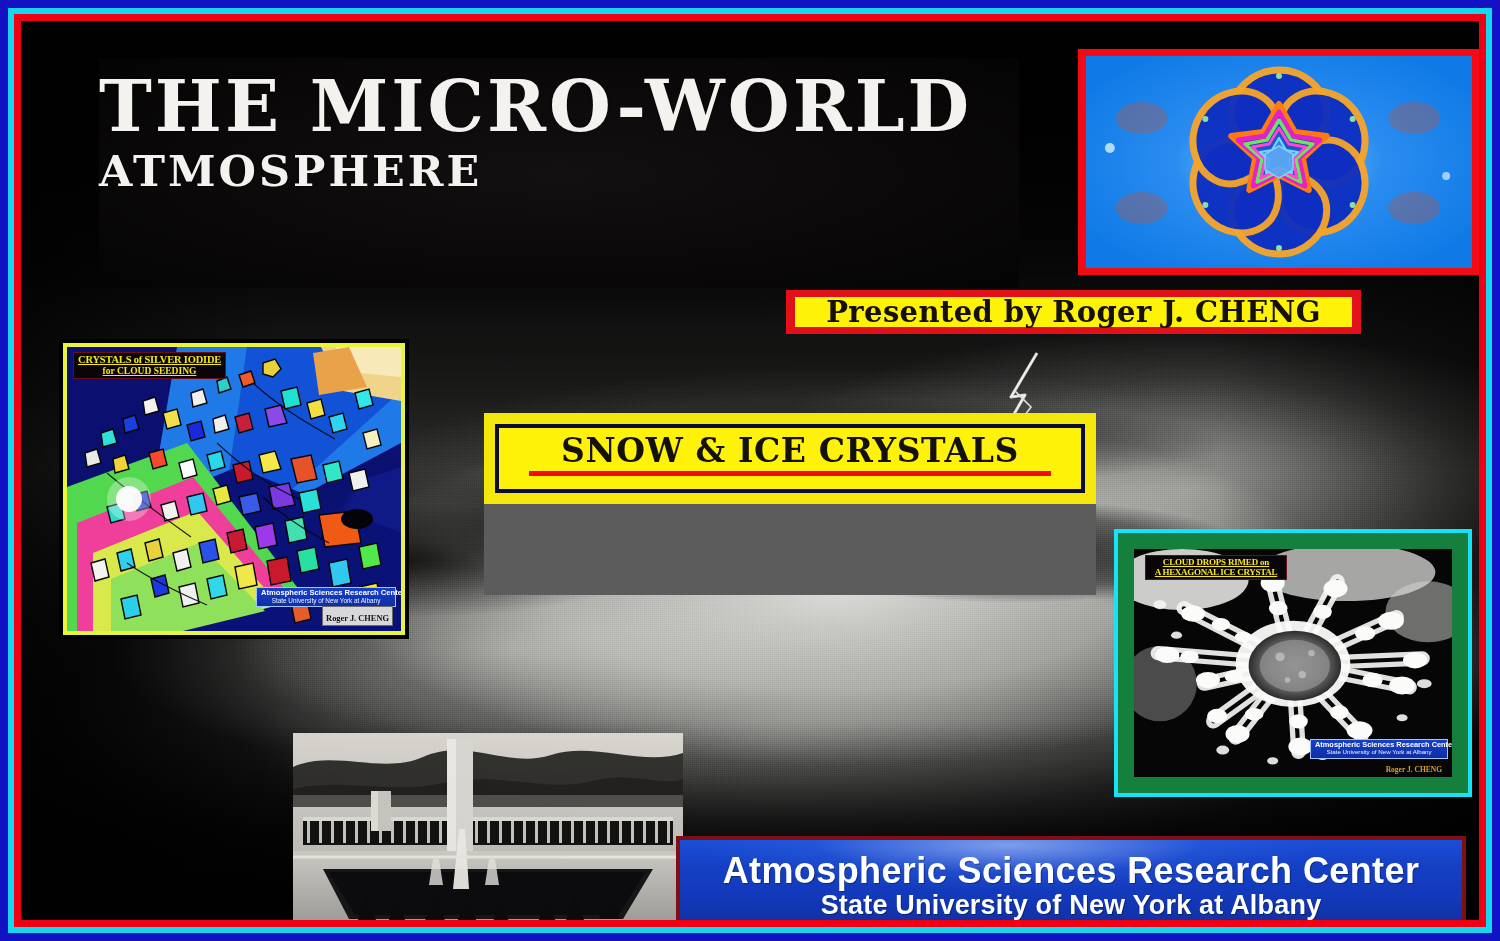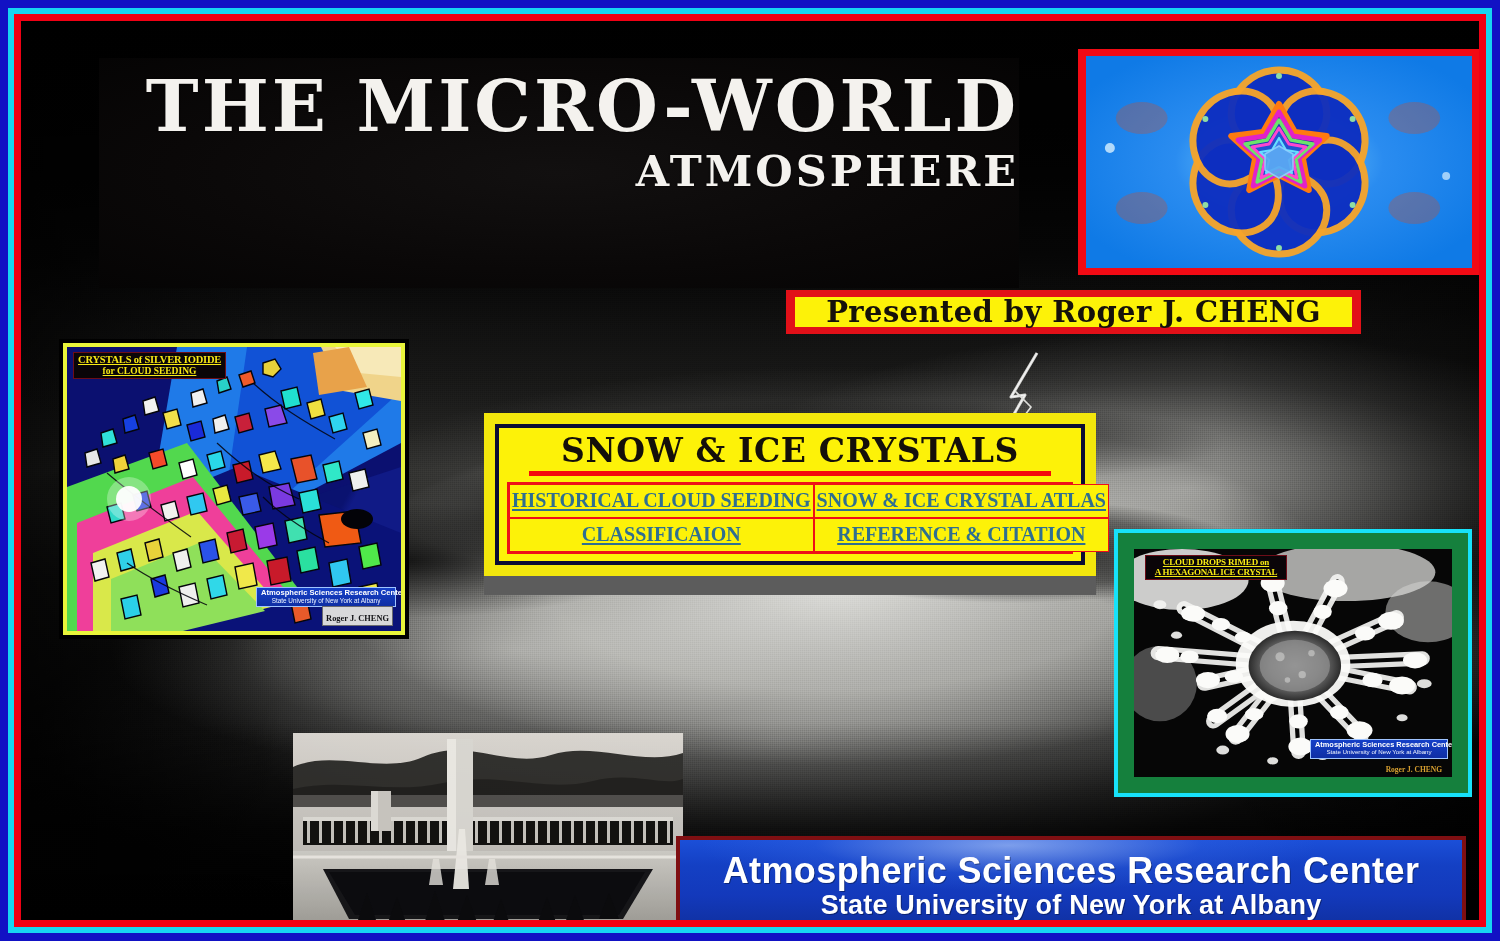"THE MICRO-WORLD" #title-block { text-align: right -> left }
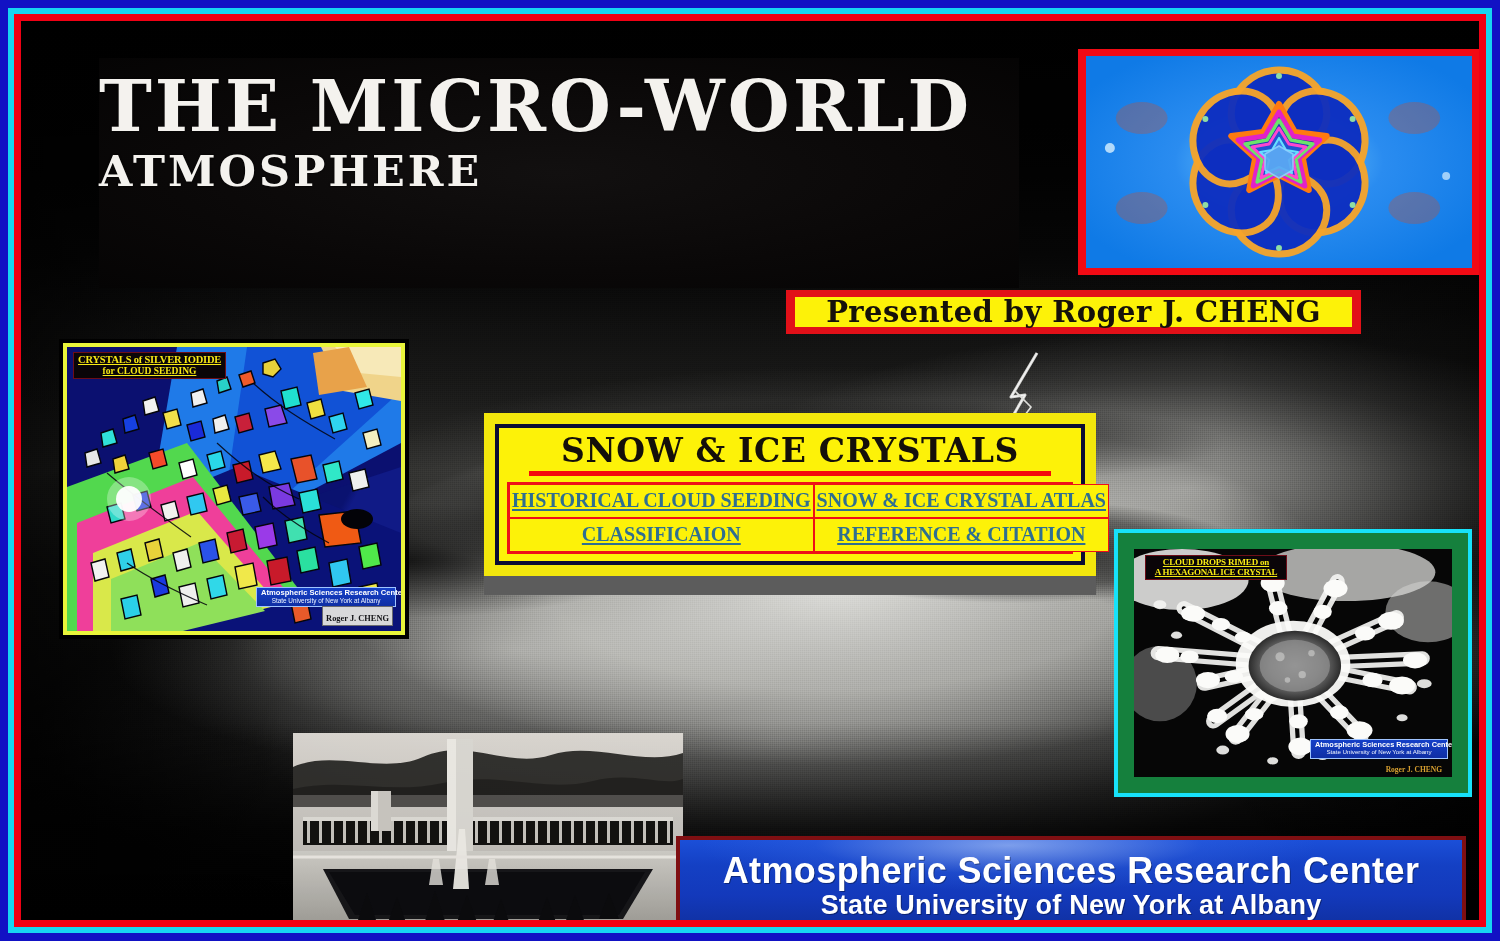"HISTORICAL CLOUD SEEDING" div { html: <div> <div> <span>HISTORICAL CLOUD SEEDING</span> </div> <div> <span>SNOW &amp; ICE CRYSTAL ATLAS</span> </div> <div> <span>CLASSIFICAION</span> </div> <div> <span>REFERENCE &amp; CITATION</span> </div> </div> -> none }
